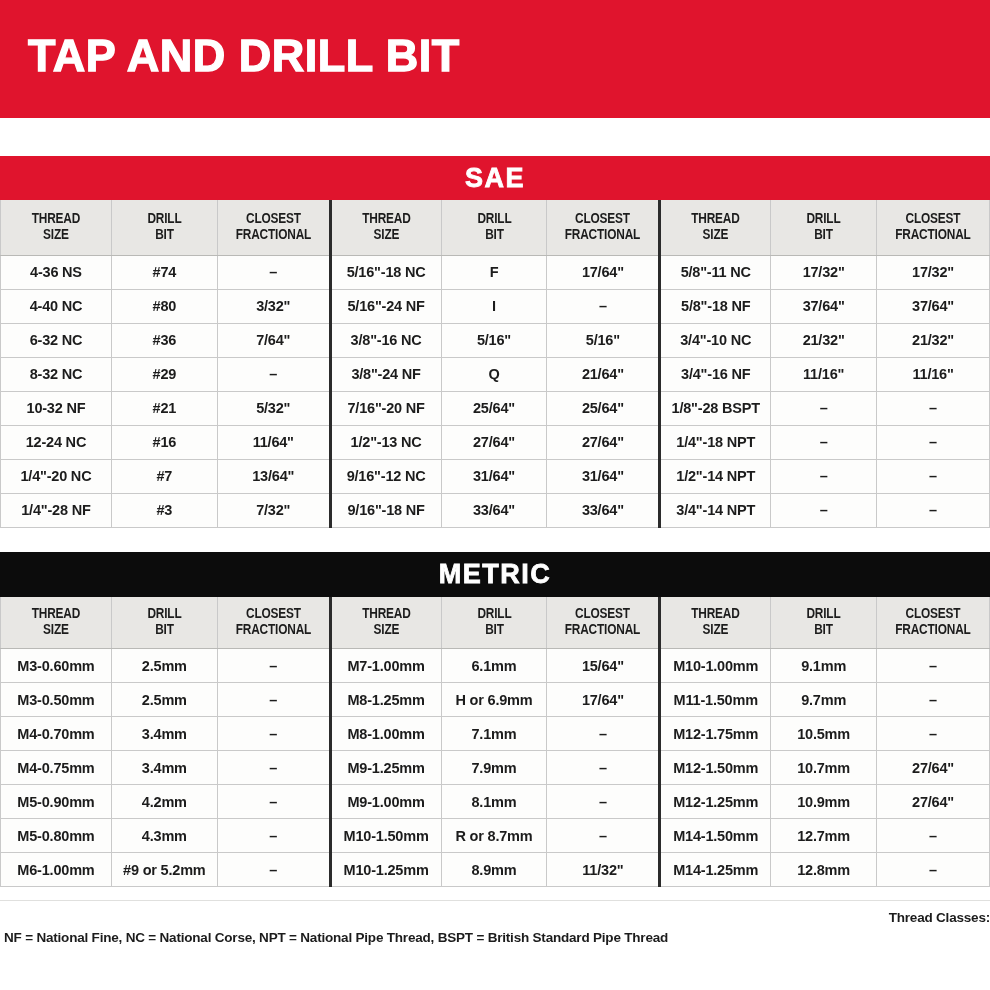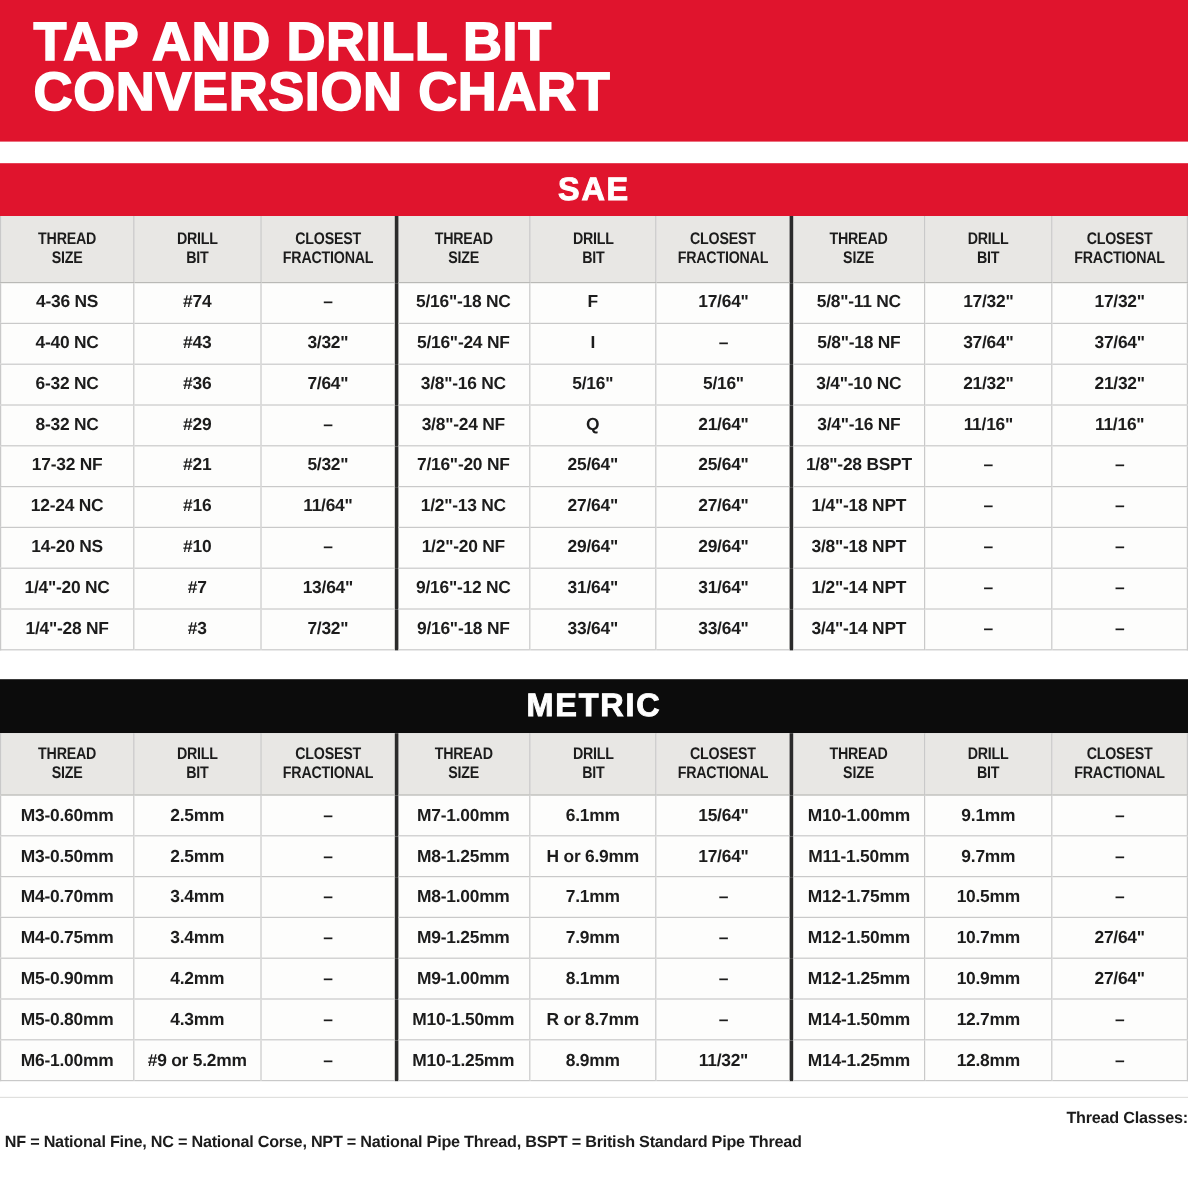"CONVERSION CHART" span { html: <span>CONVERSION CHART</span> -> none }
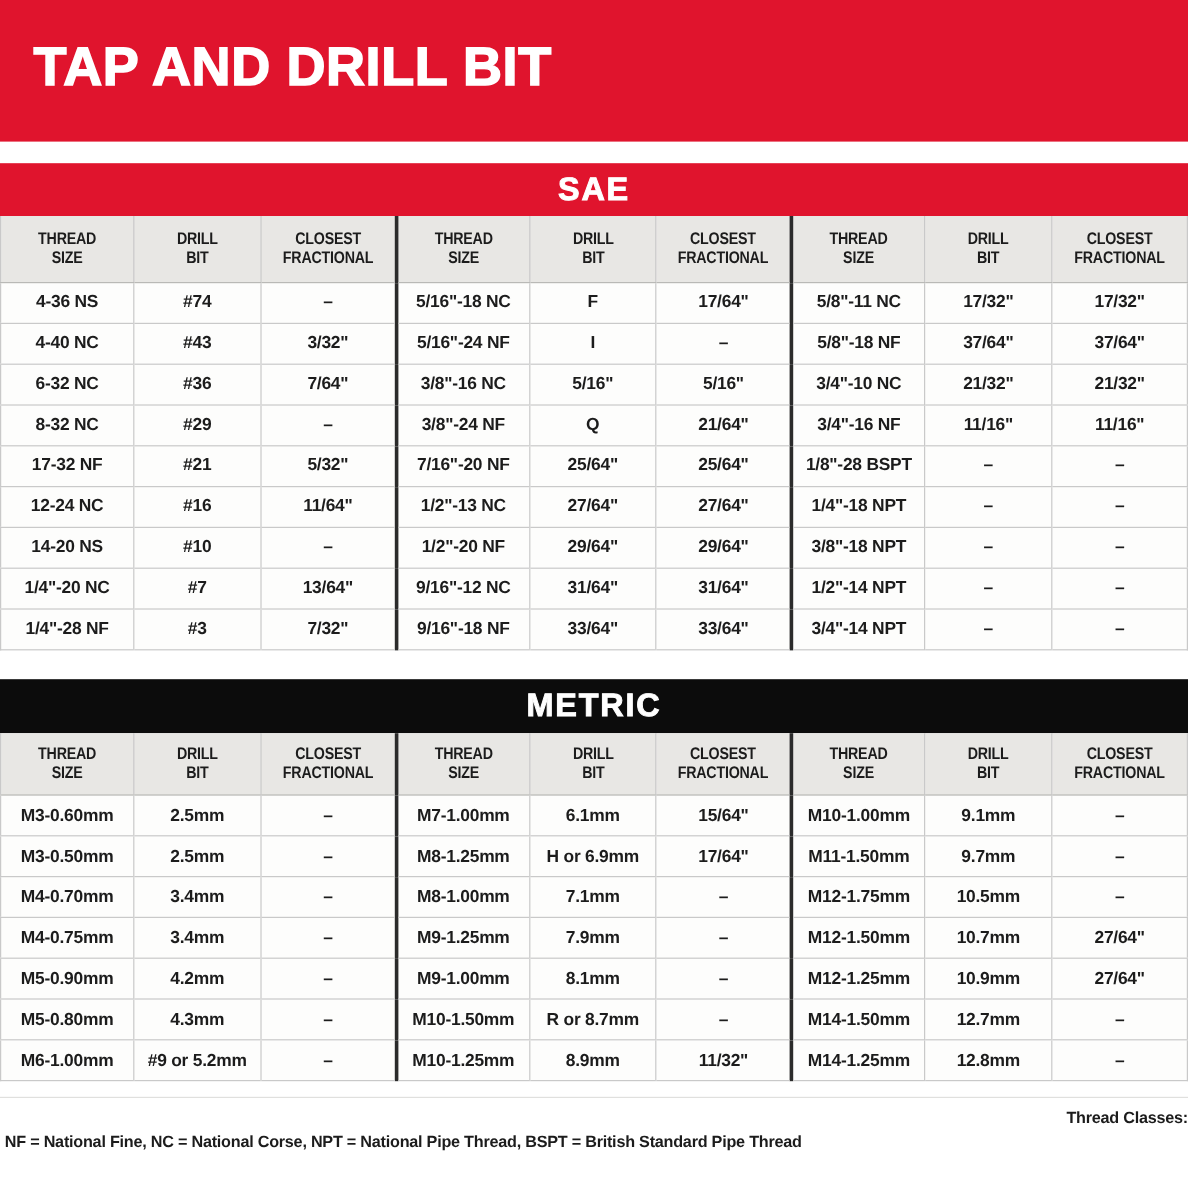"SAE" .section-sae { margin-top: 18px -> 38px }
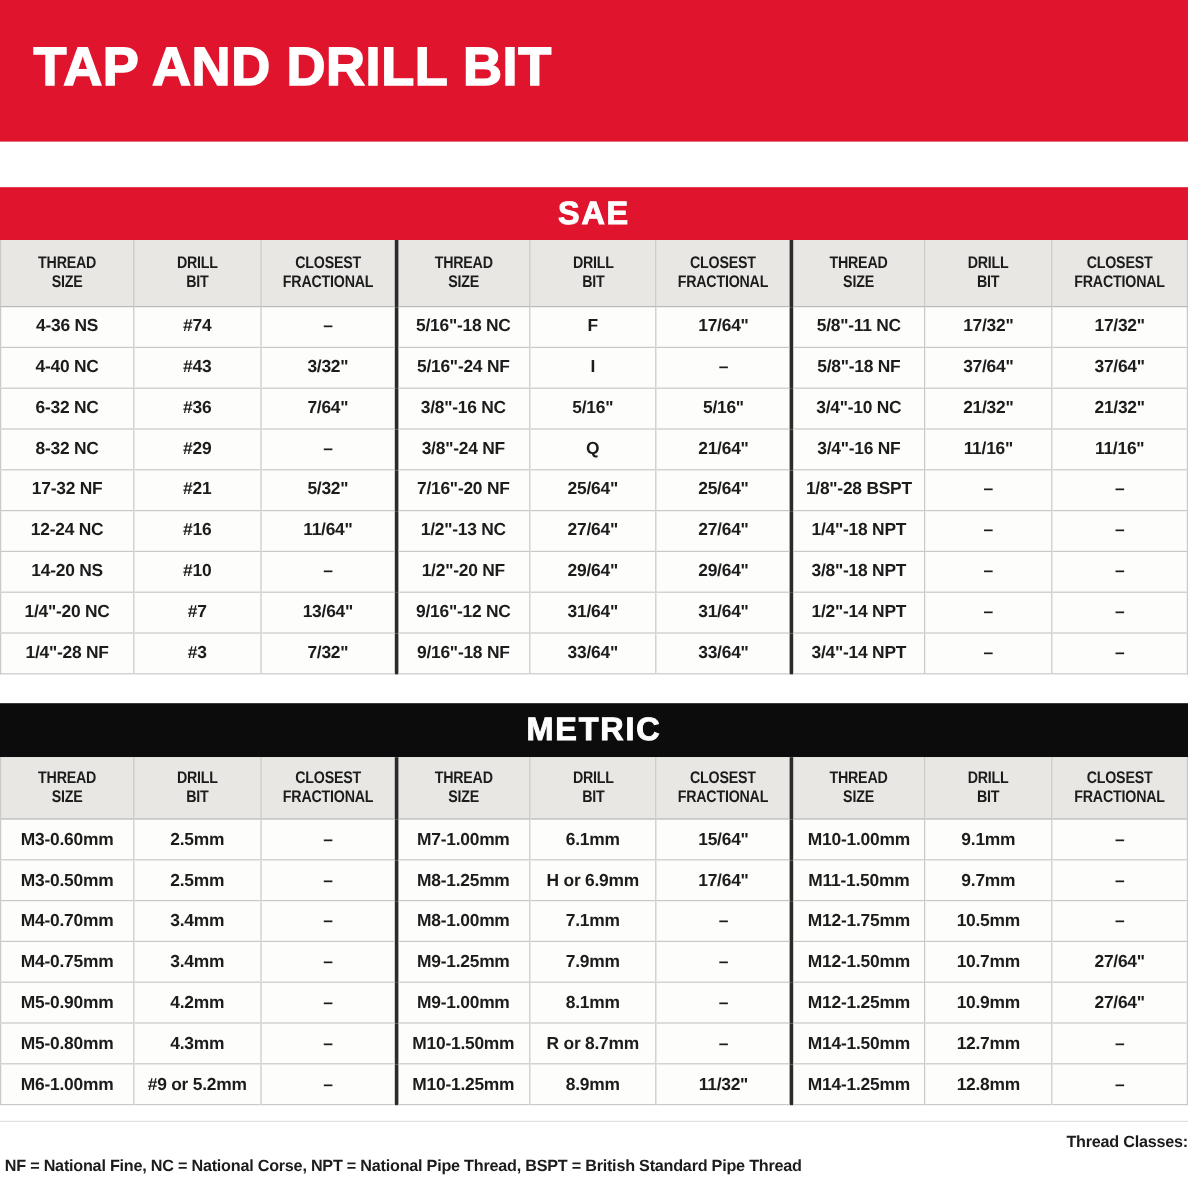"#43" td { text: 43 -> 80 }
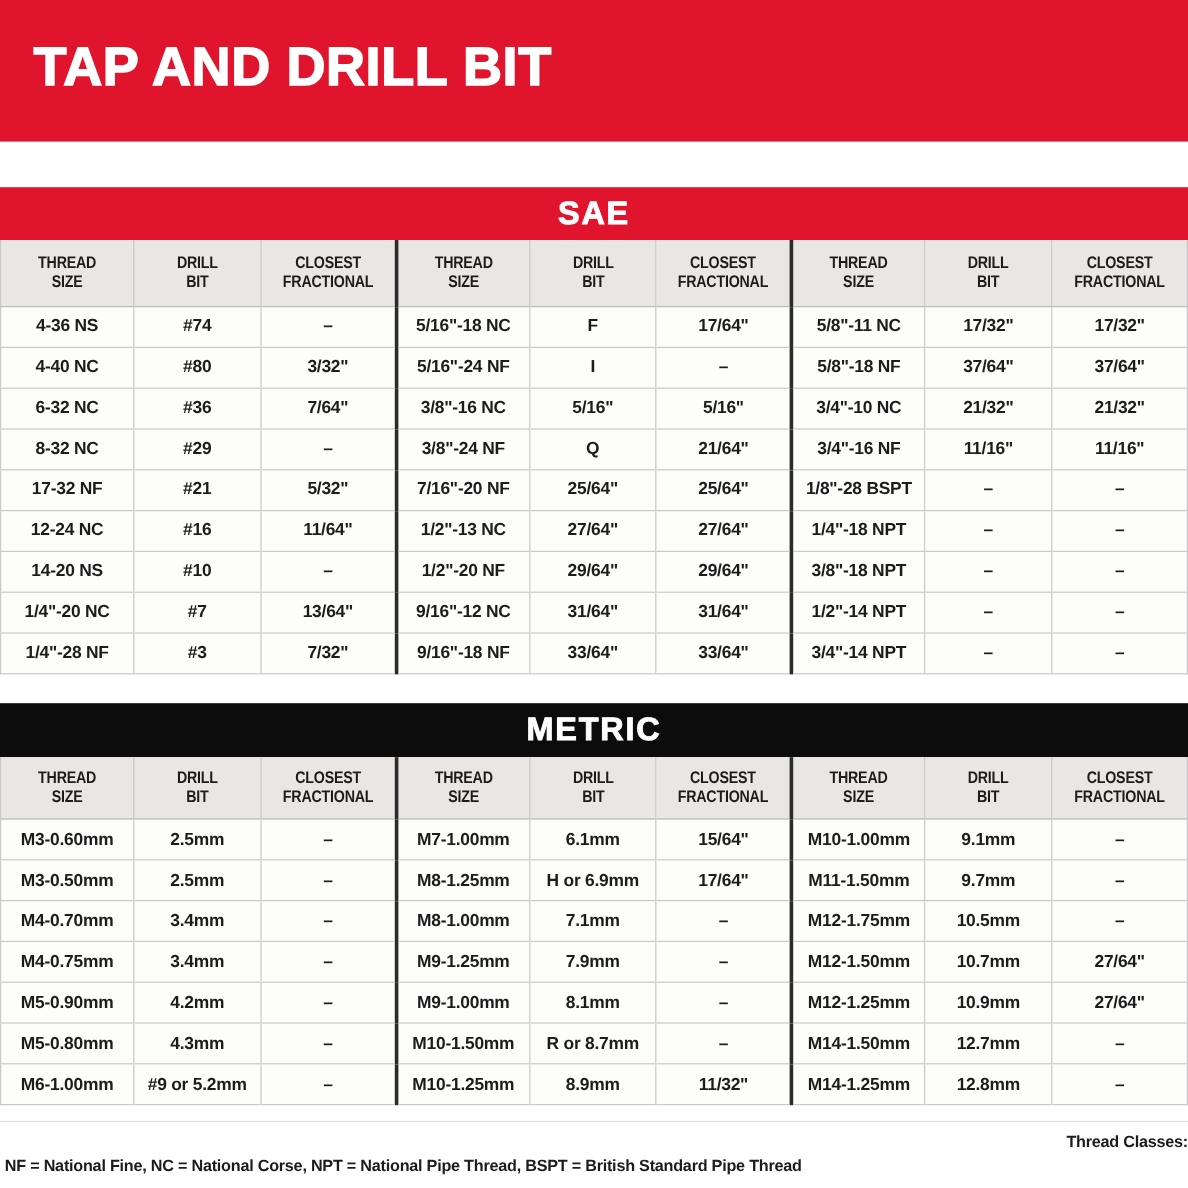"17-32 NF" td { text: 17-32 -> 10-32 }
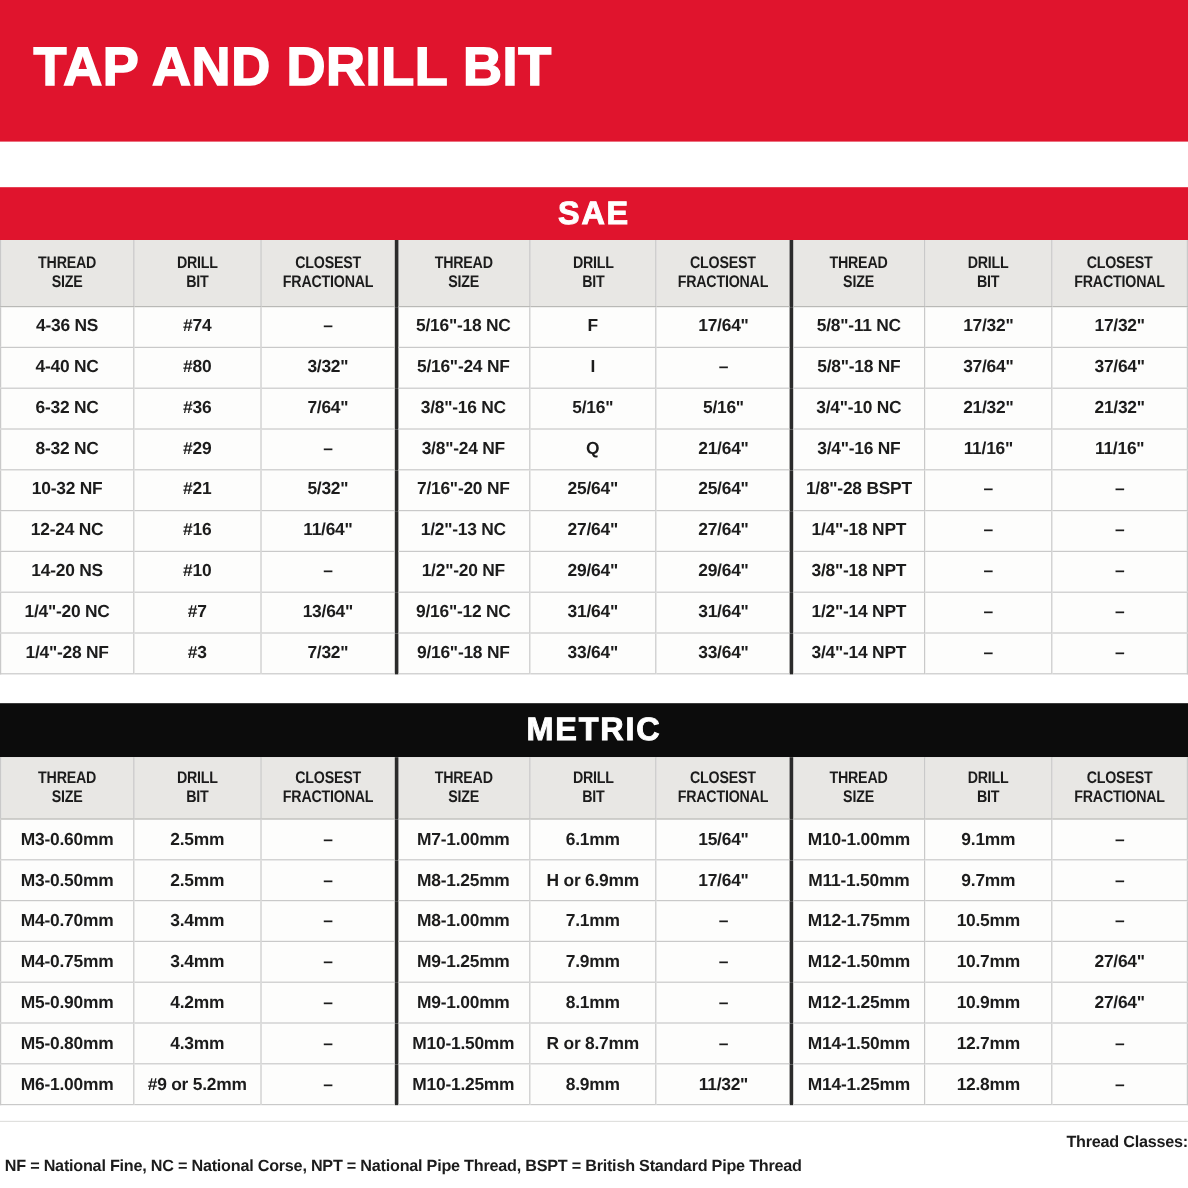"14-20 NS" tr { html: <tr> <td>14-20 NS</td> <td>#10</td> <td>–</td> <td>1/2"-20 NF</td> <td>29/64"</td> <td>29/64"</td> <td>3/8"-18 NPT</td> <td>–</td> <td>–</td> </tr> -> none }
